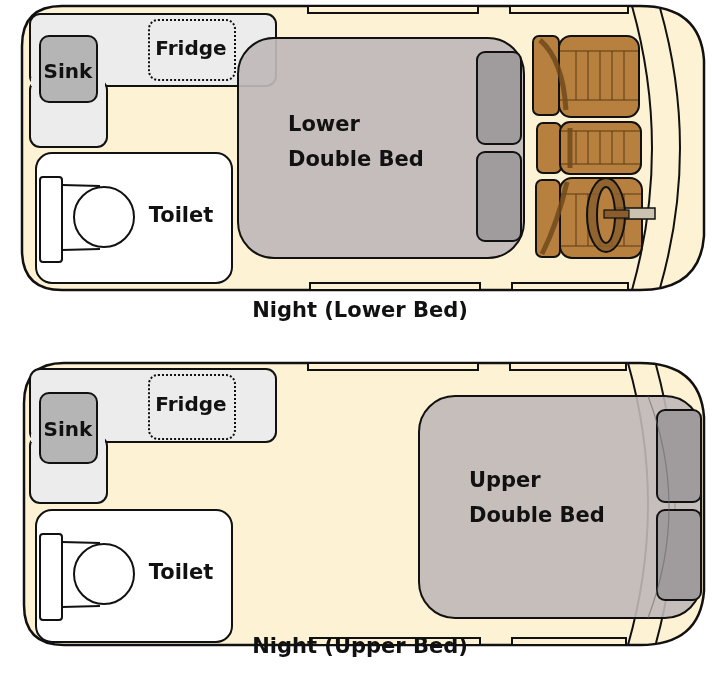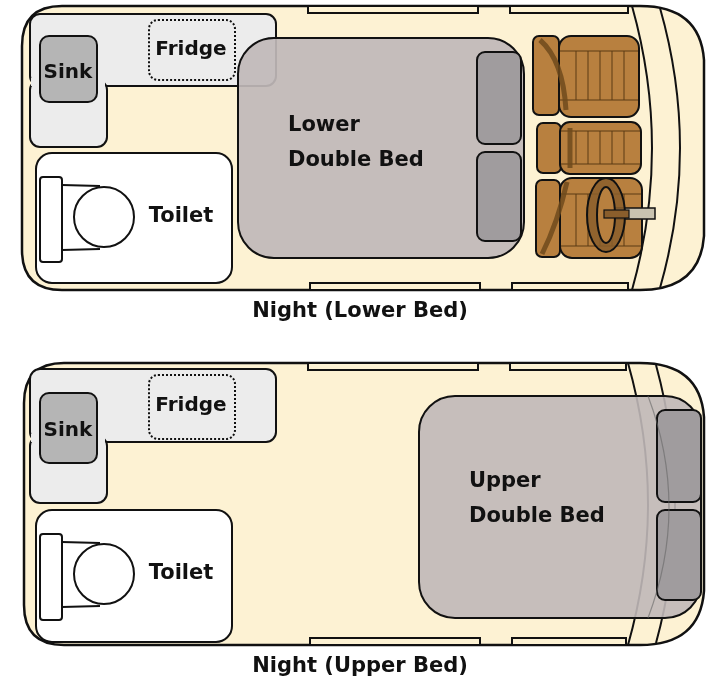"Night (Upper Bed)" div.caption { top: 653px -> 634px }
